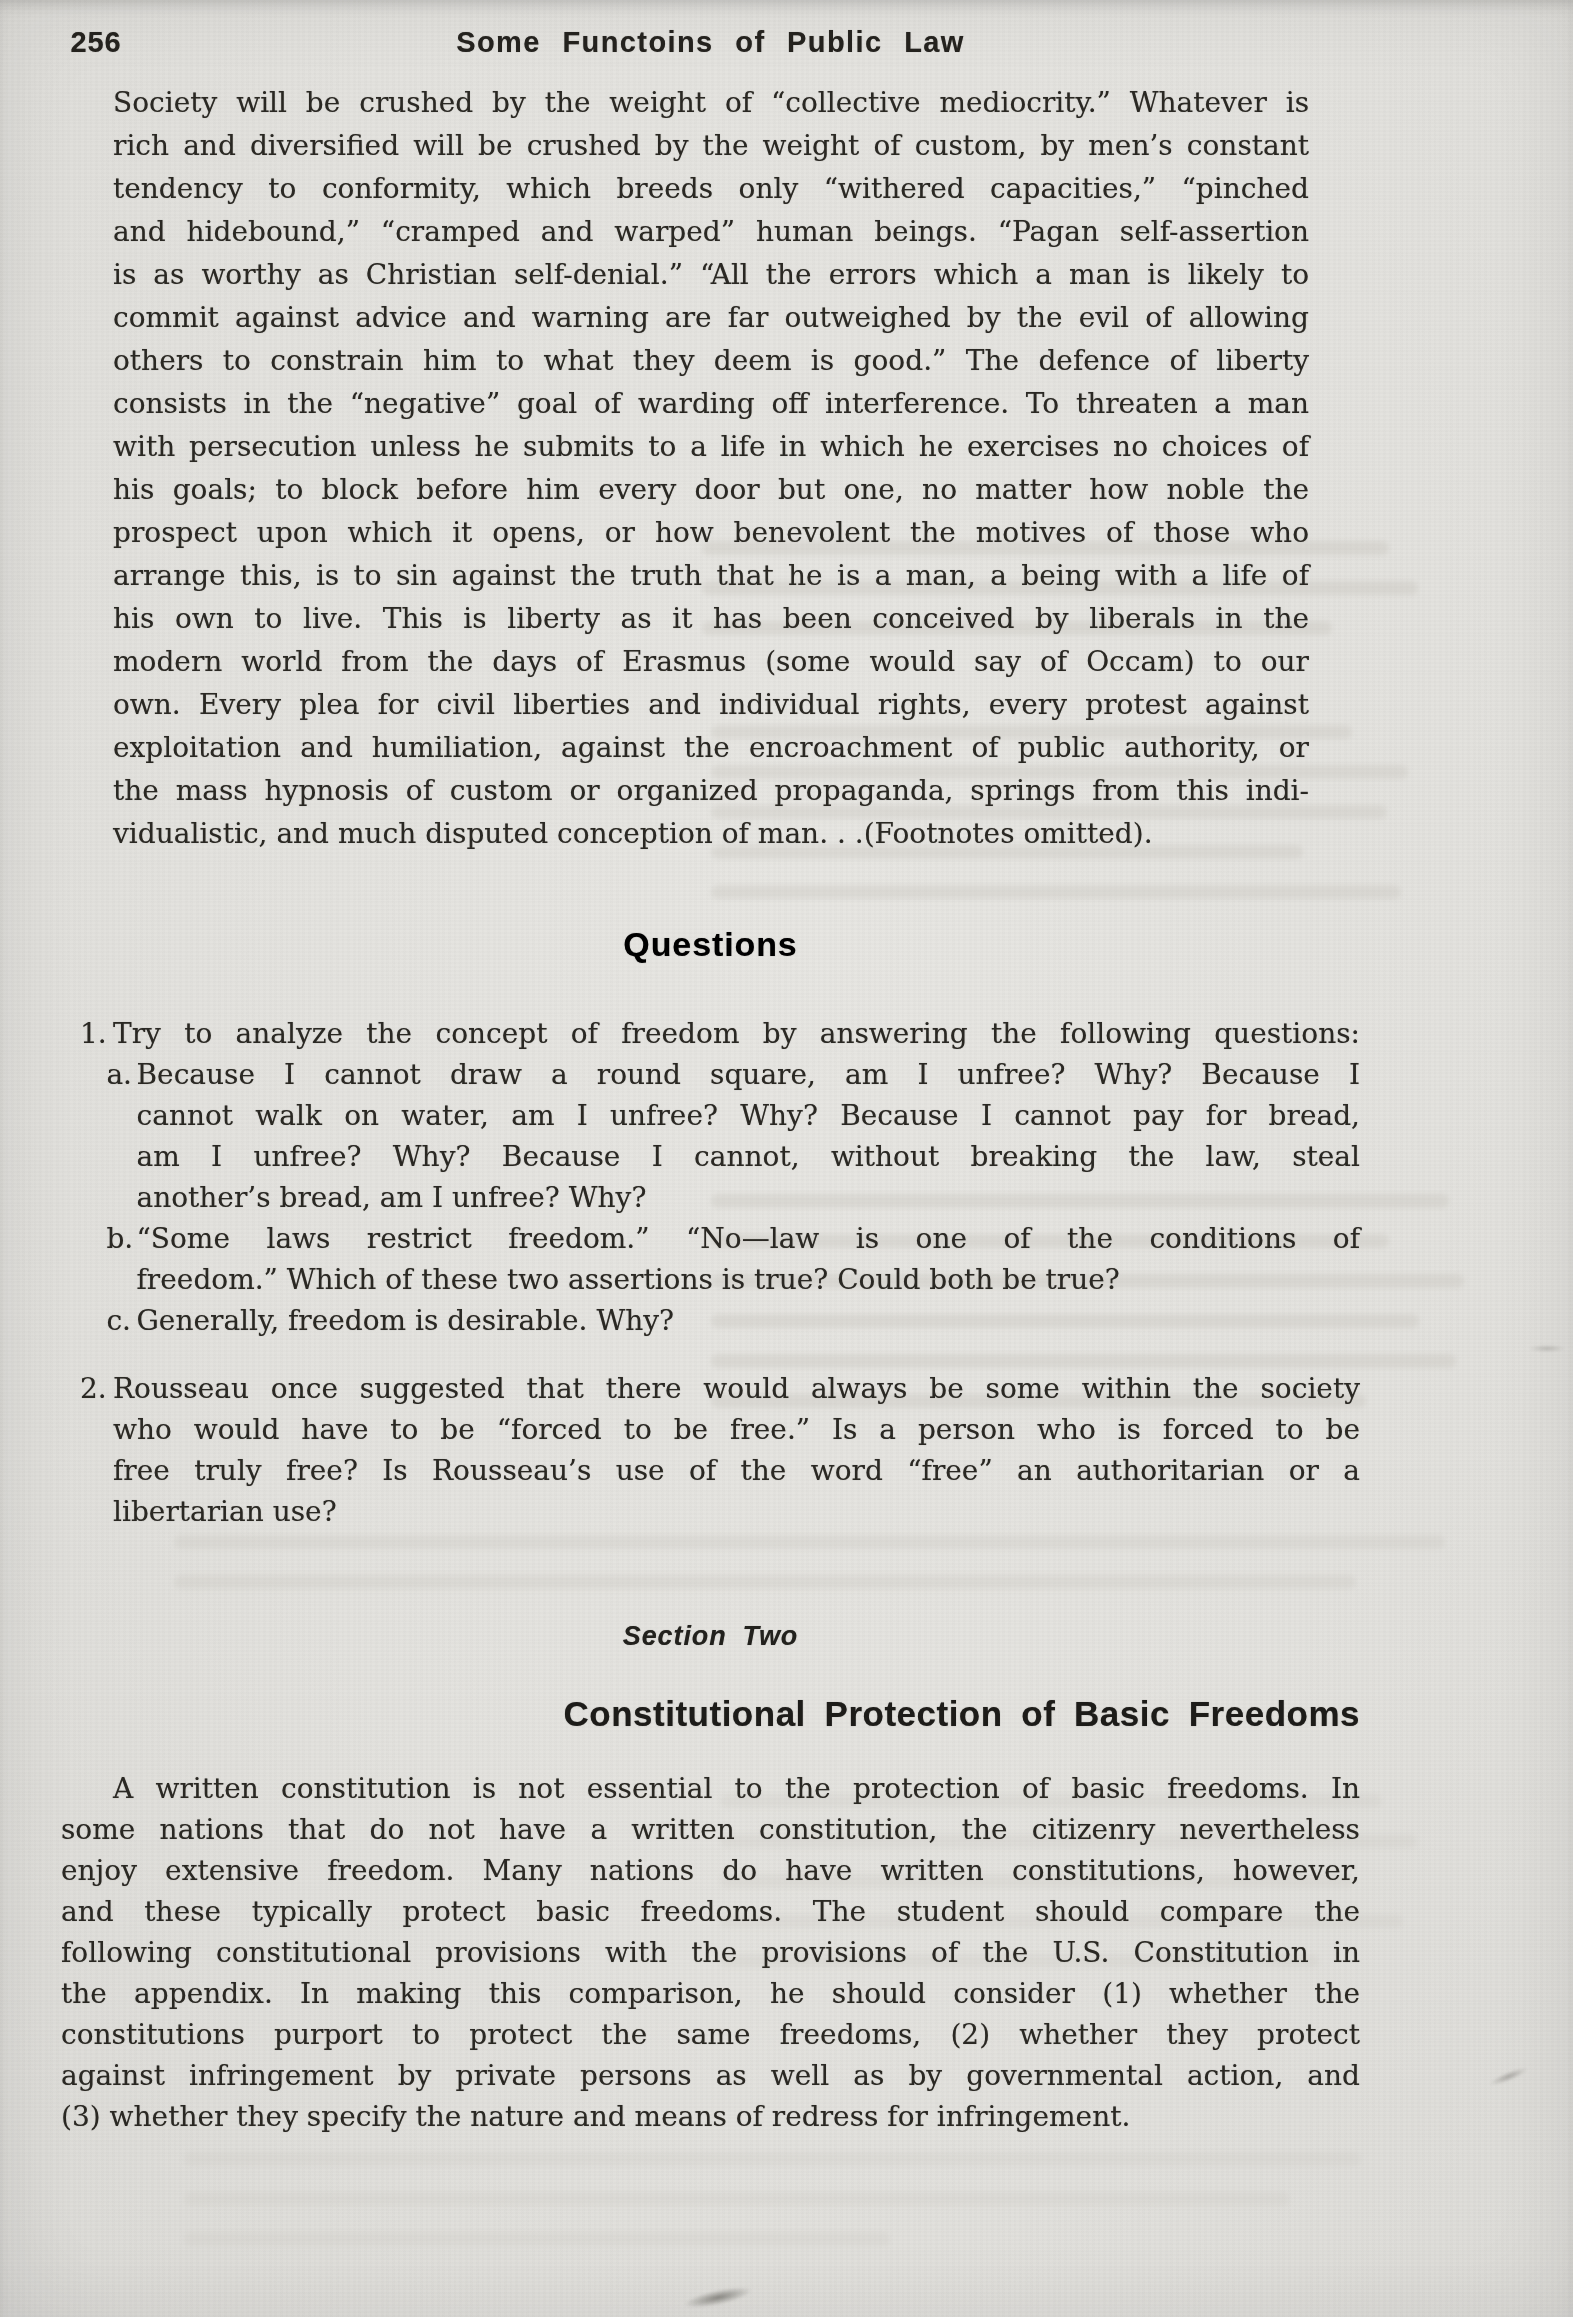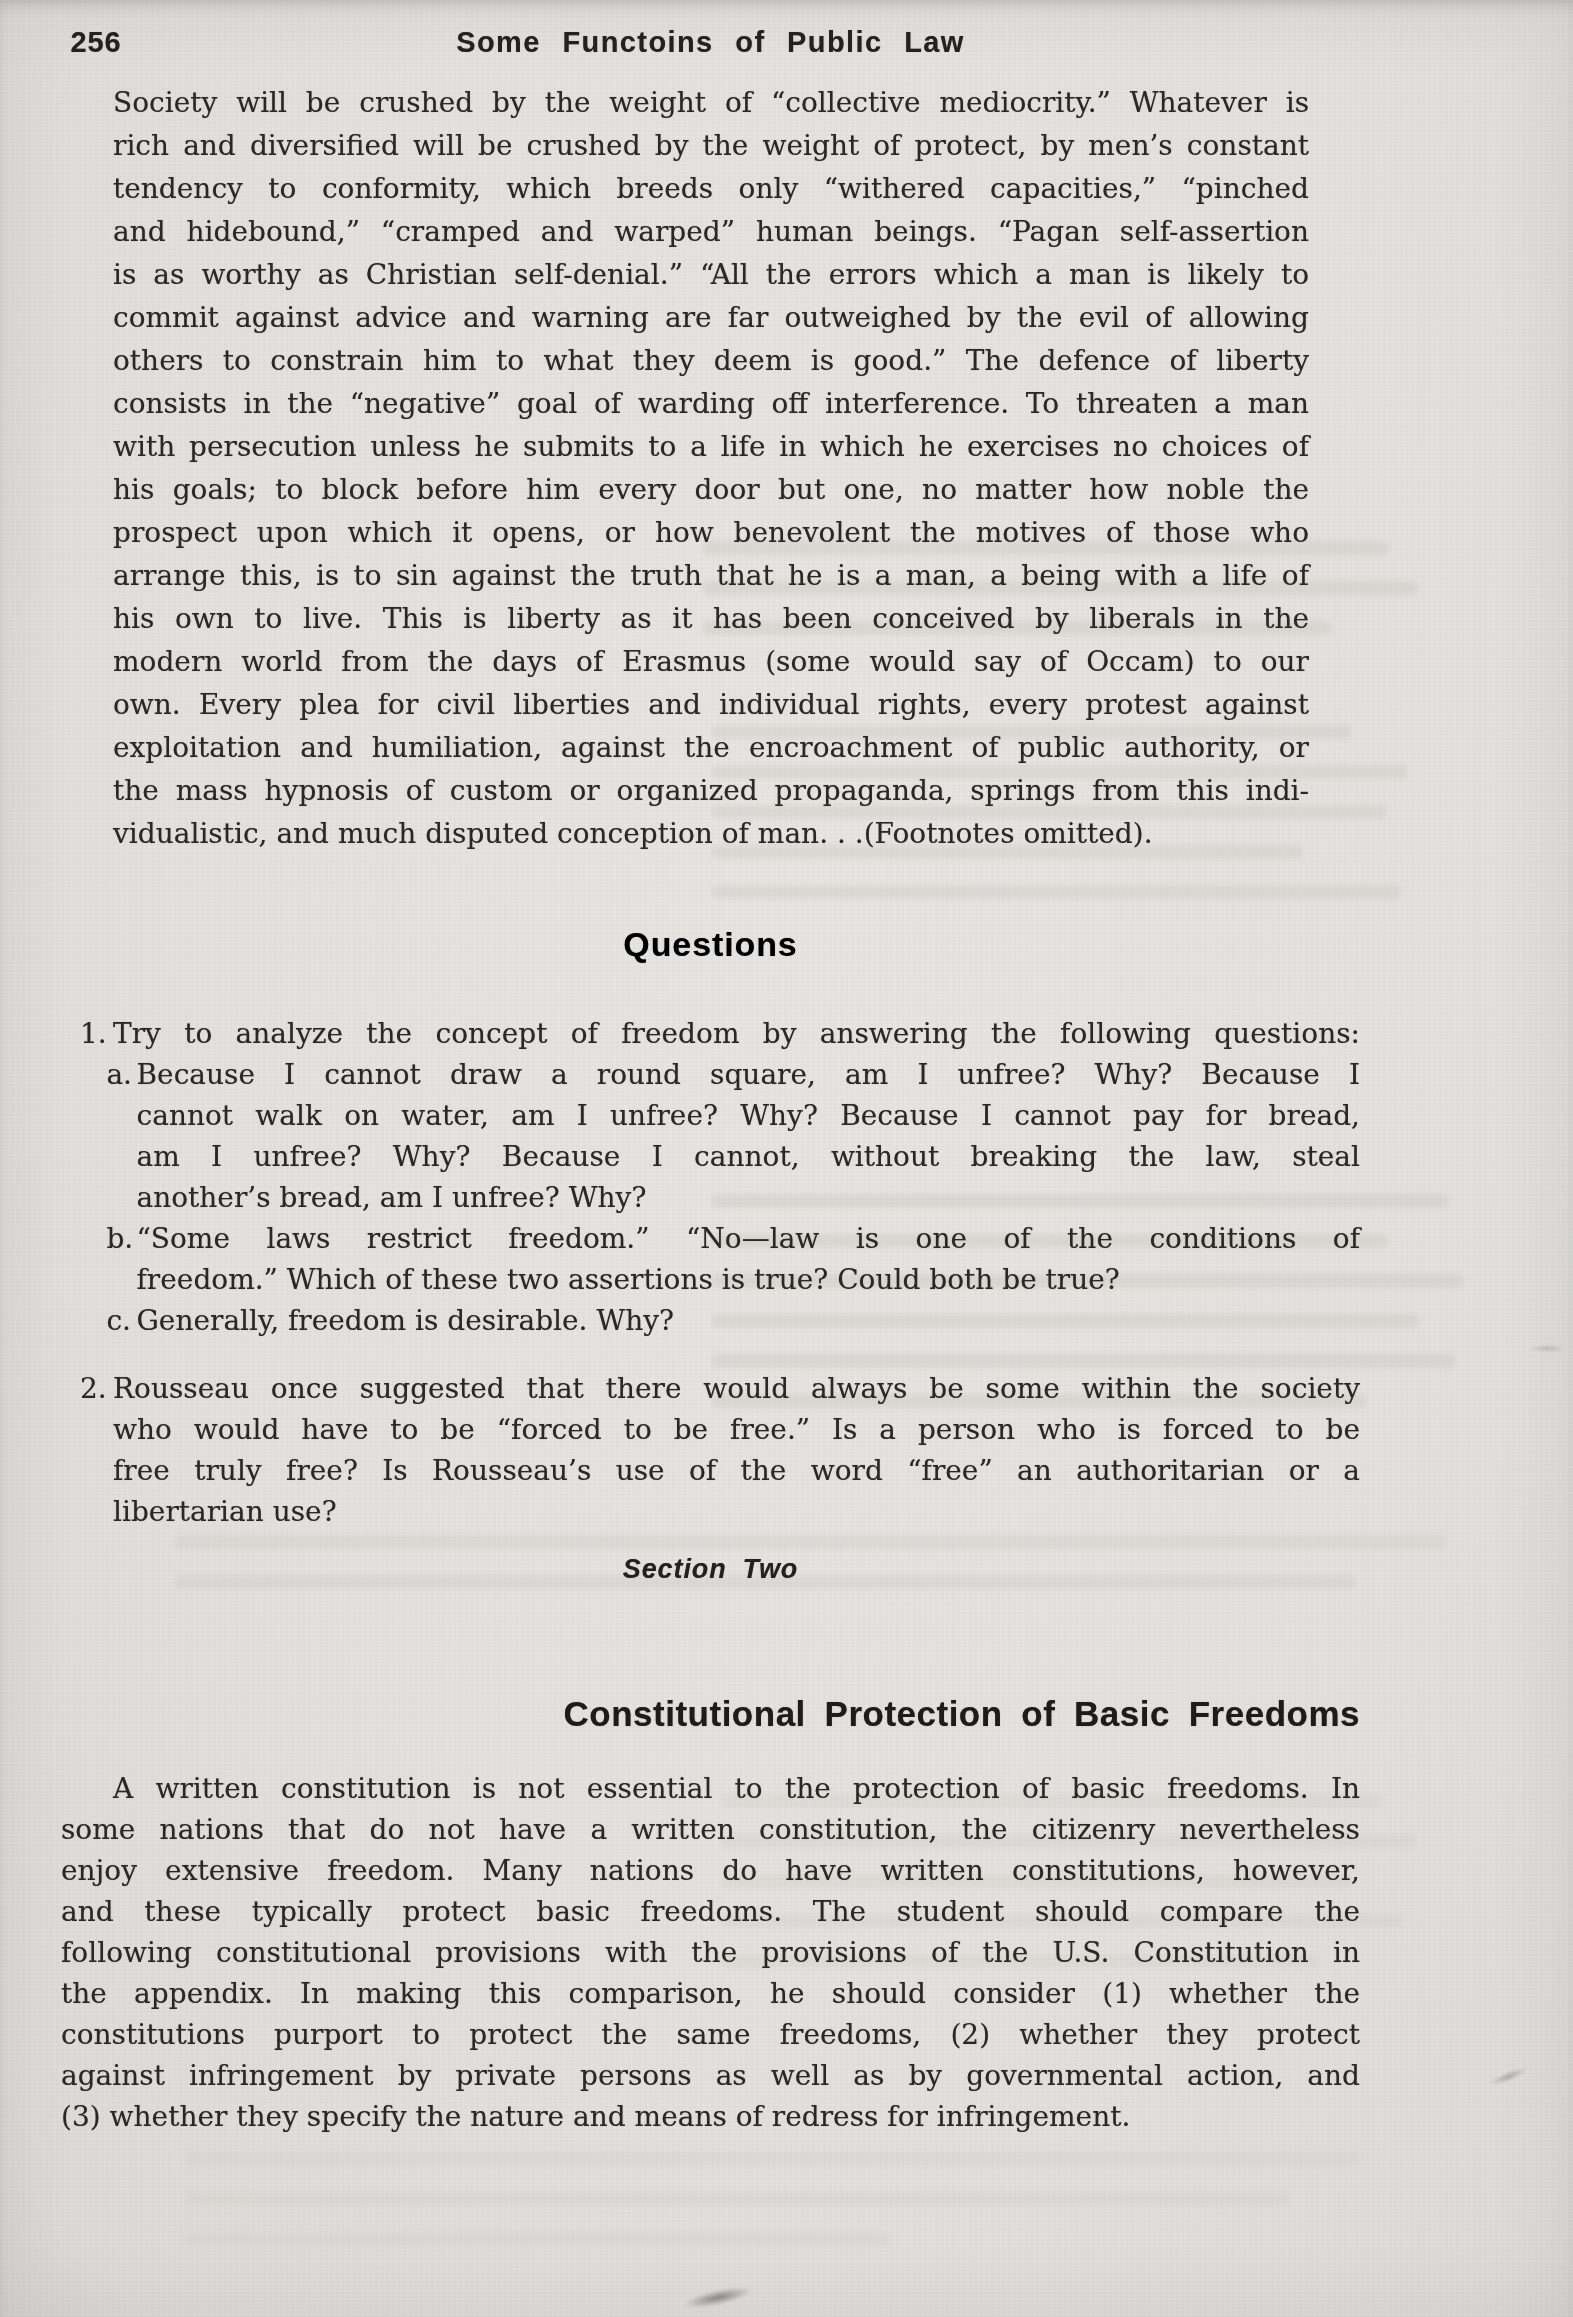"rich and diversified will be" div.tline { text: protect -> custom }
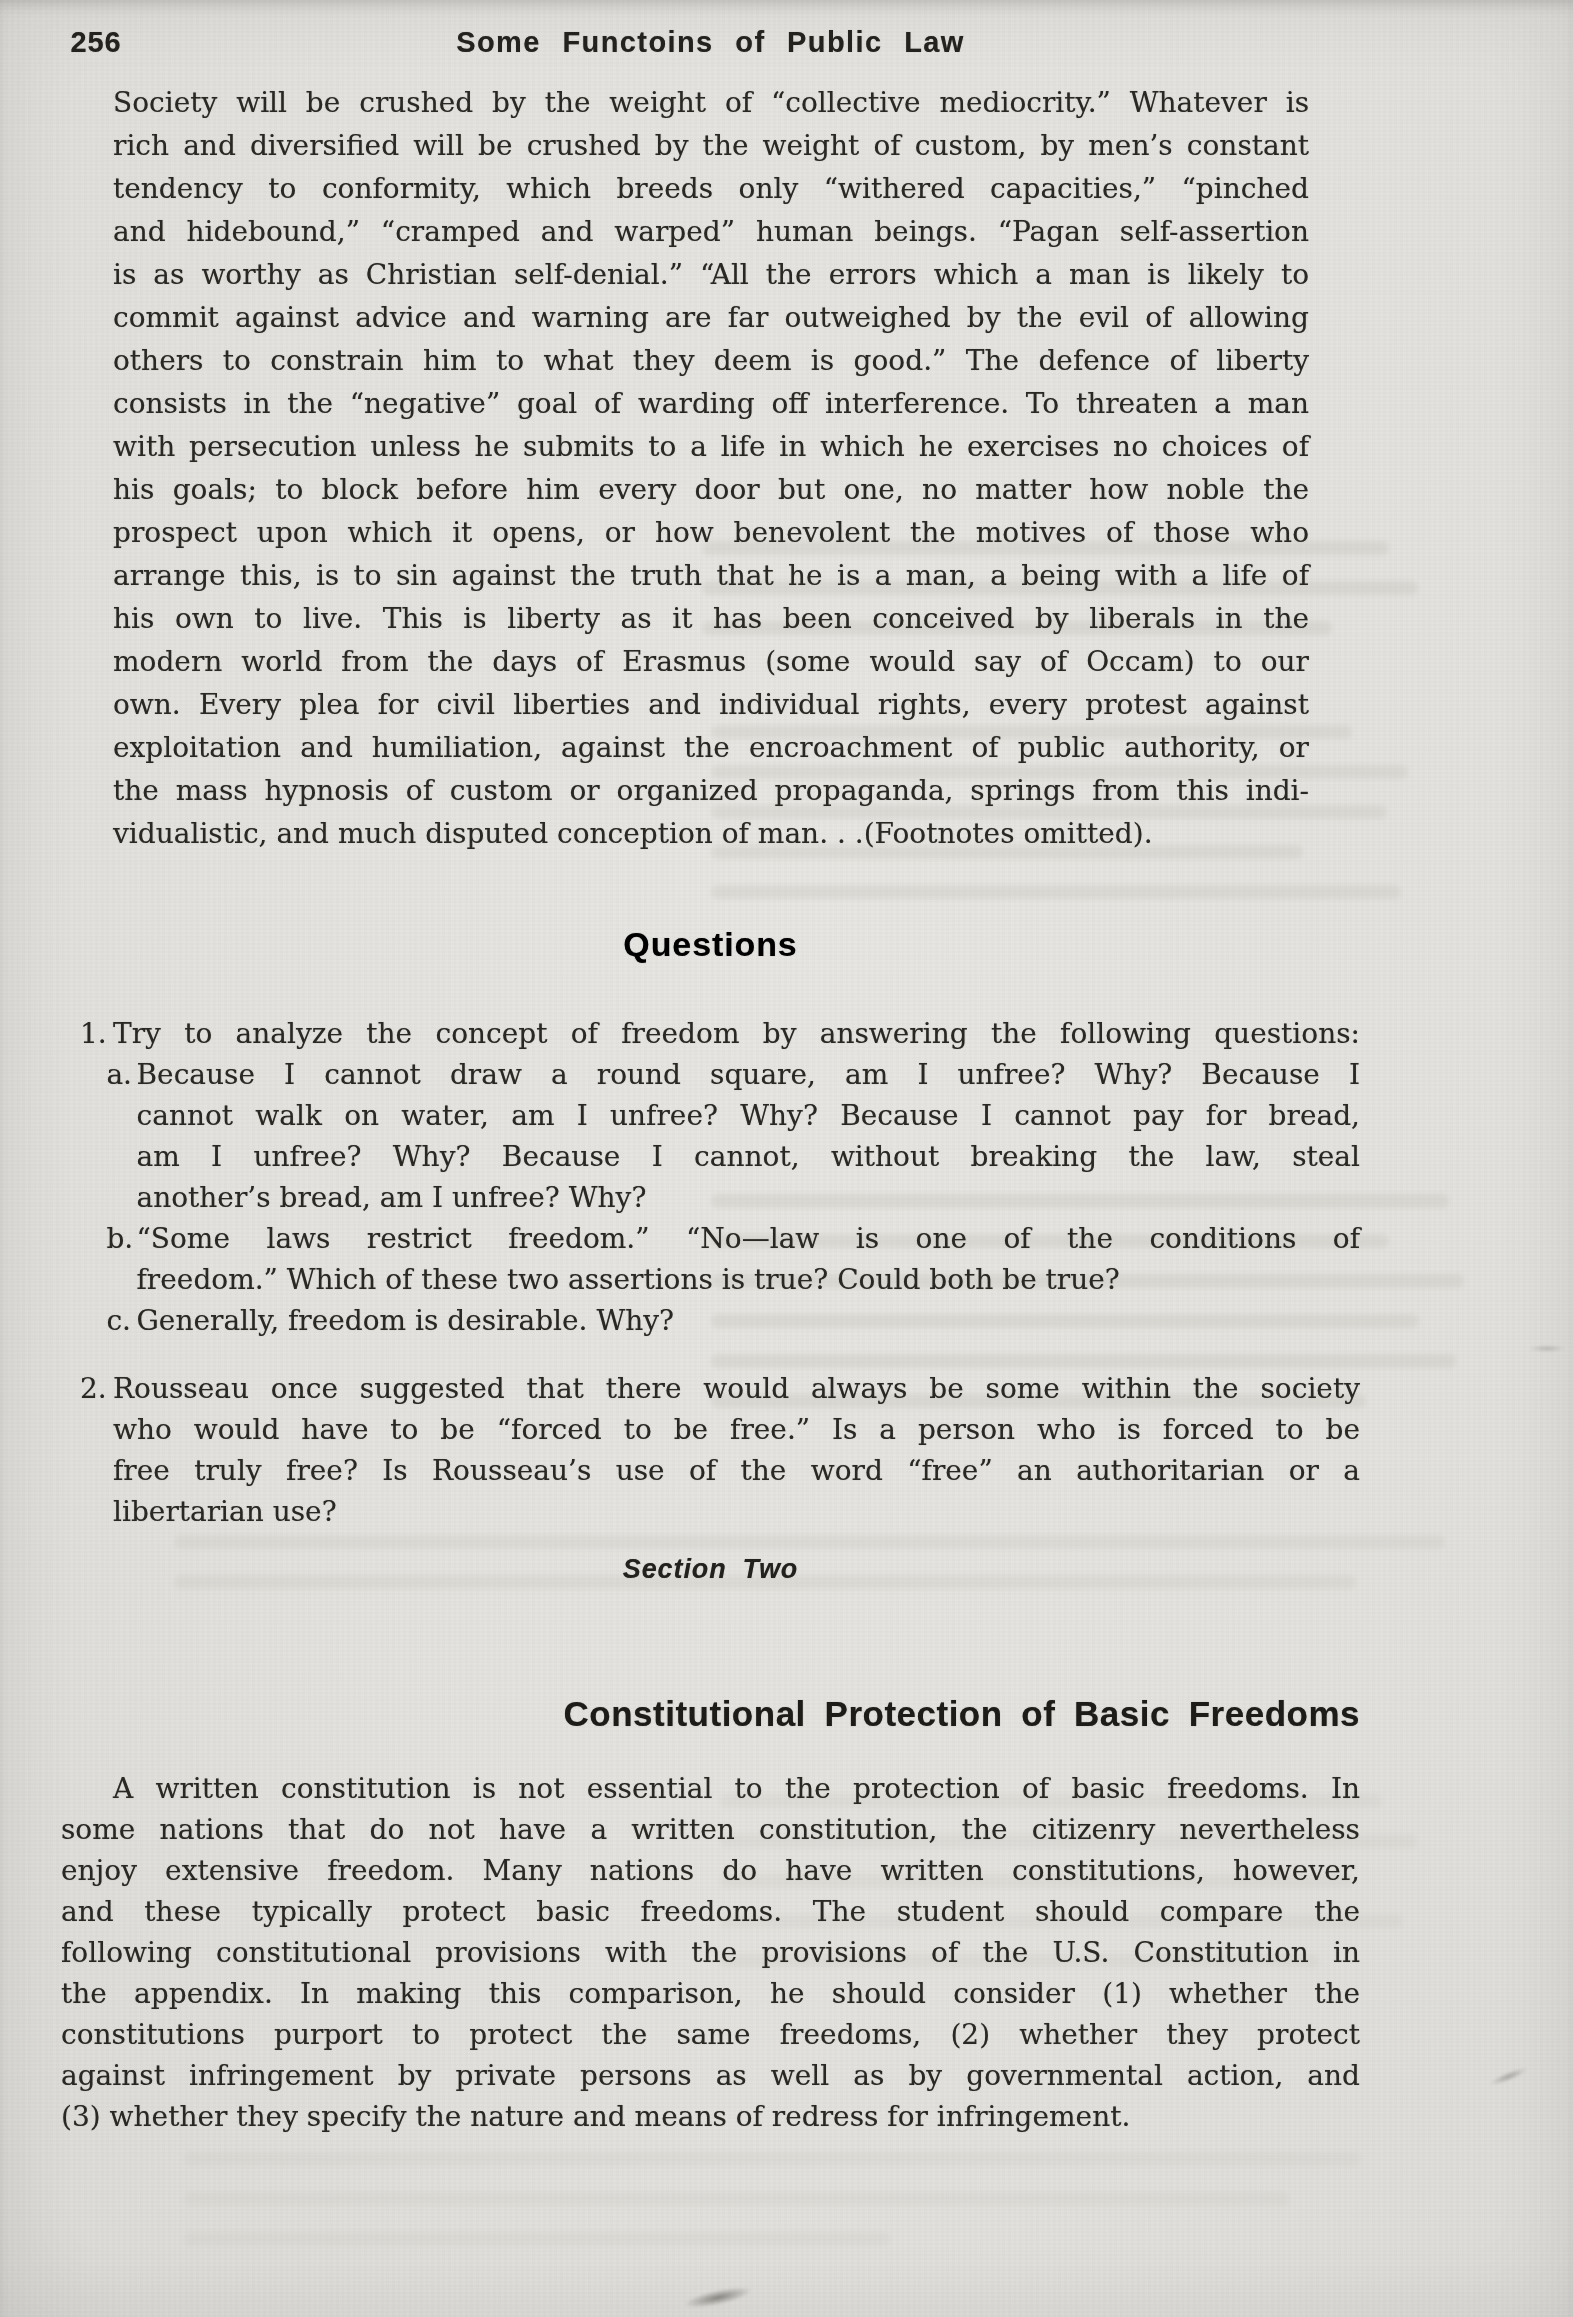"Section Two" .section-kicker { top: 1554px -> 1621px }
